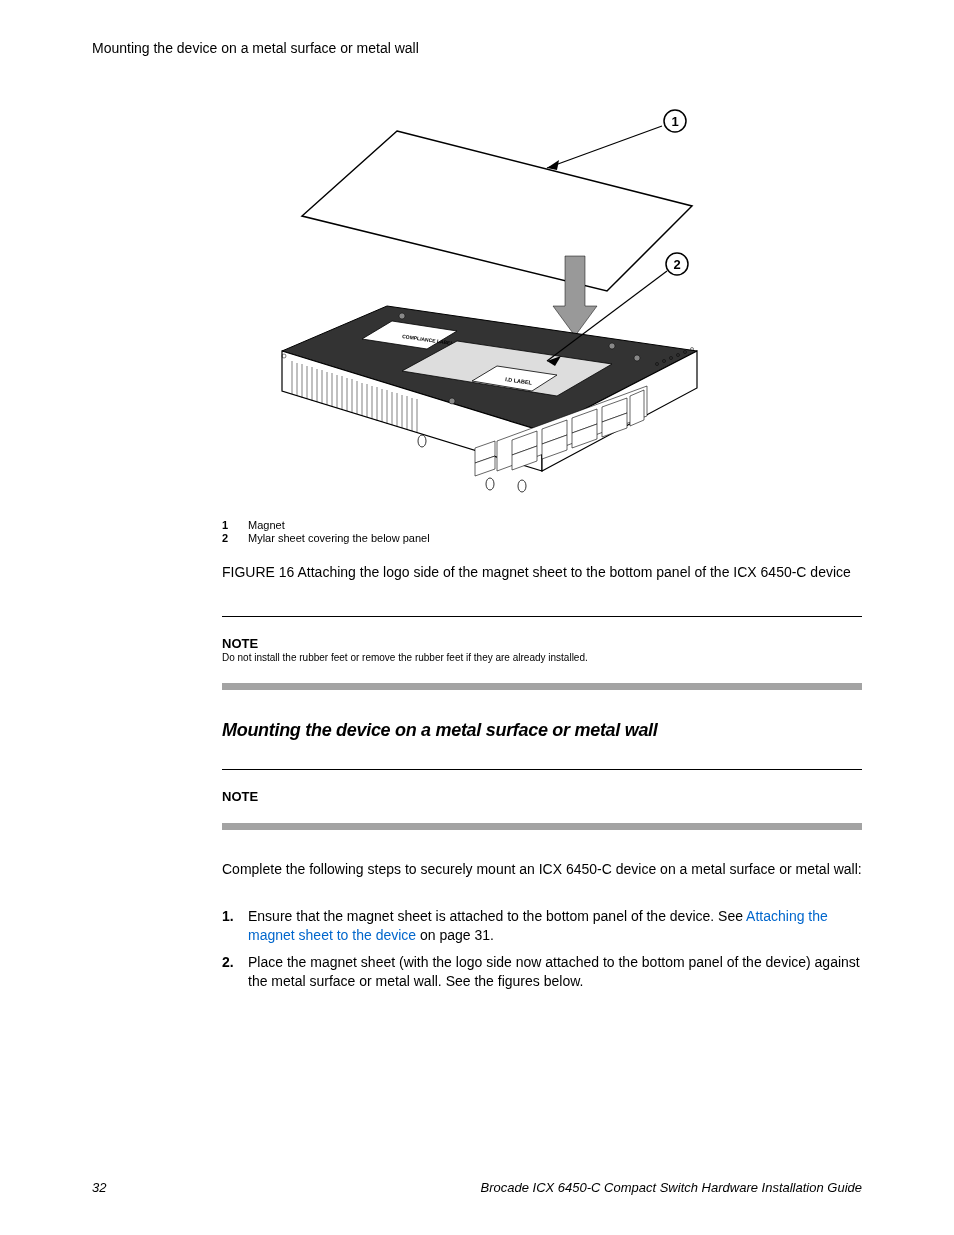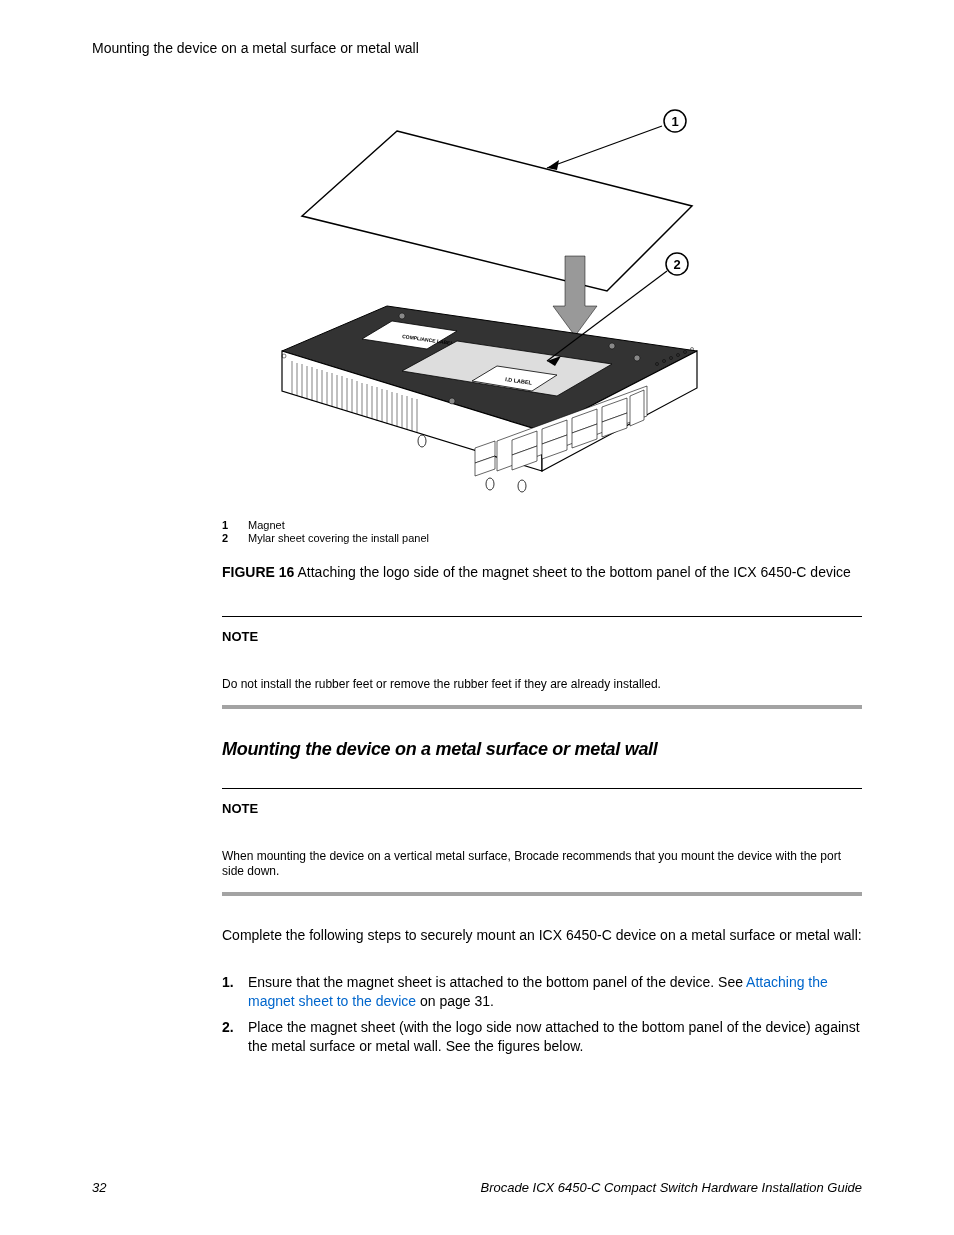"Mylar sheet covering the install" span { text: install -> below }
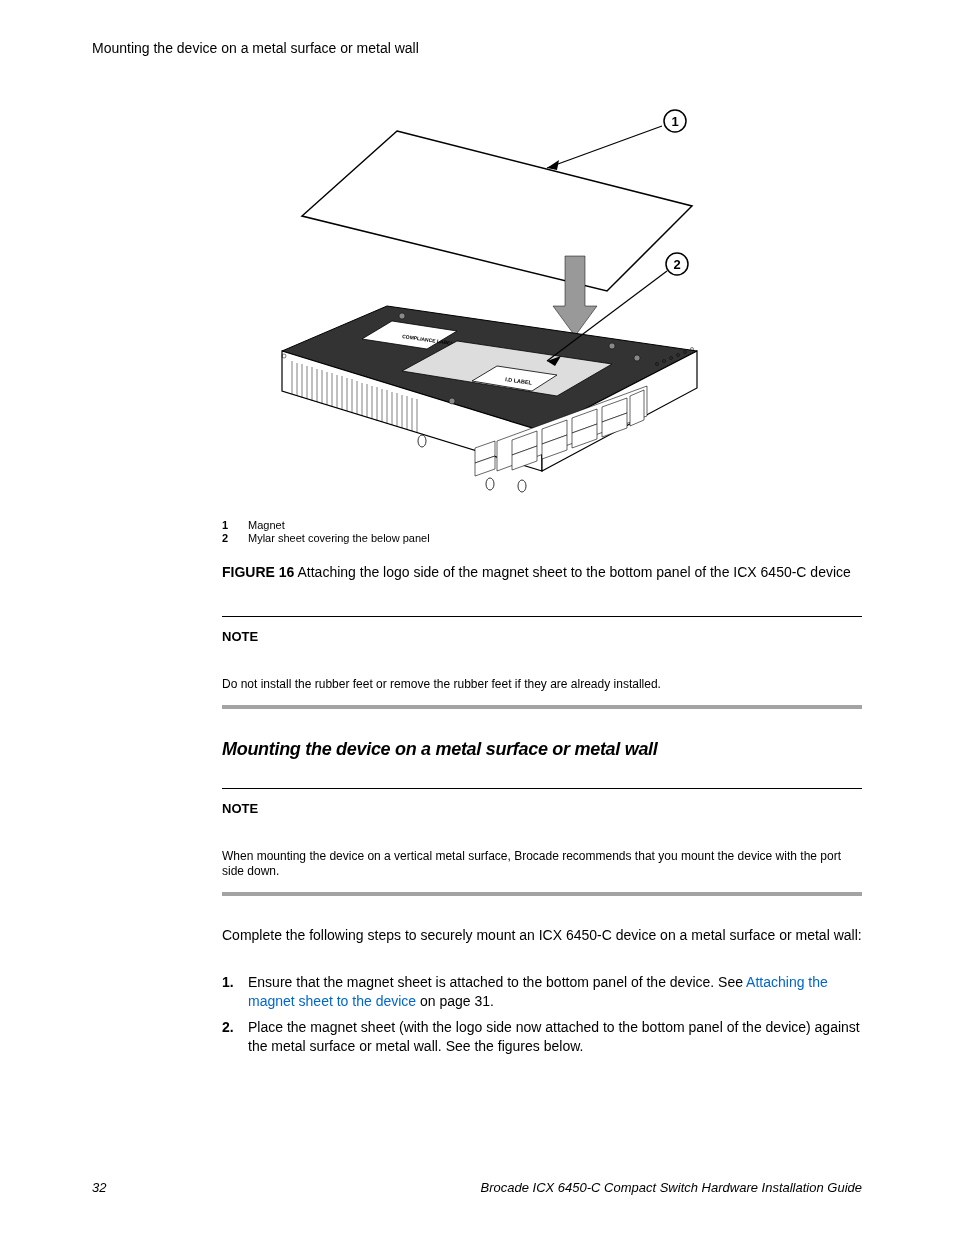"FIGURE 16" .figure-caption strong { font-weight: bold -> normal }
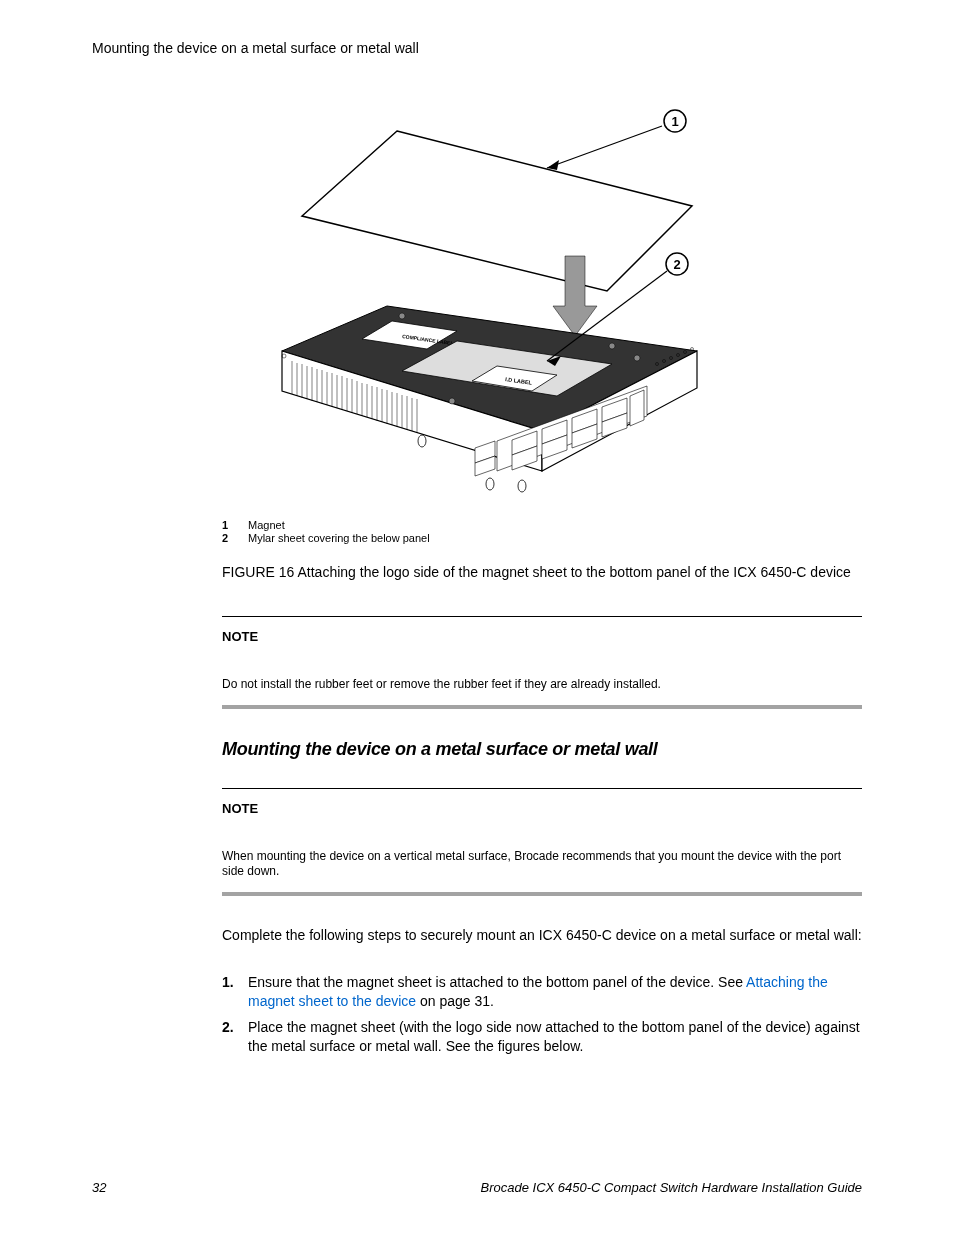"NOTE" .note-block { border-bottom: 4px solid #a3a3a3 -> 7px solid #a3a3a3; padding: 12px 0 -> 19px 0 }
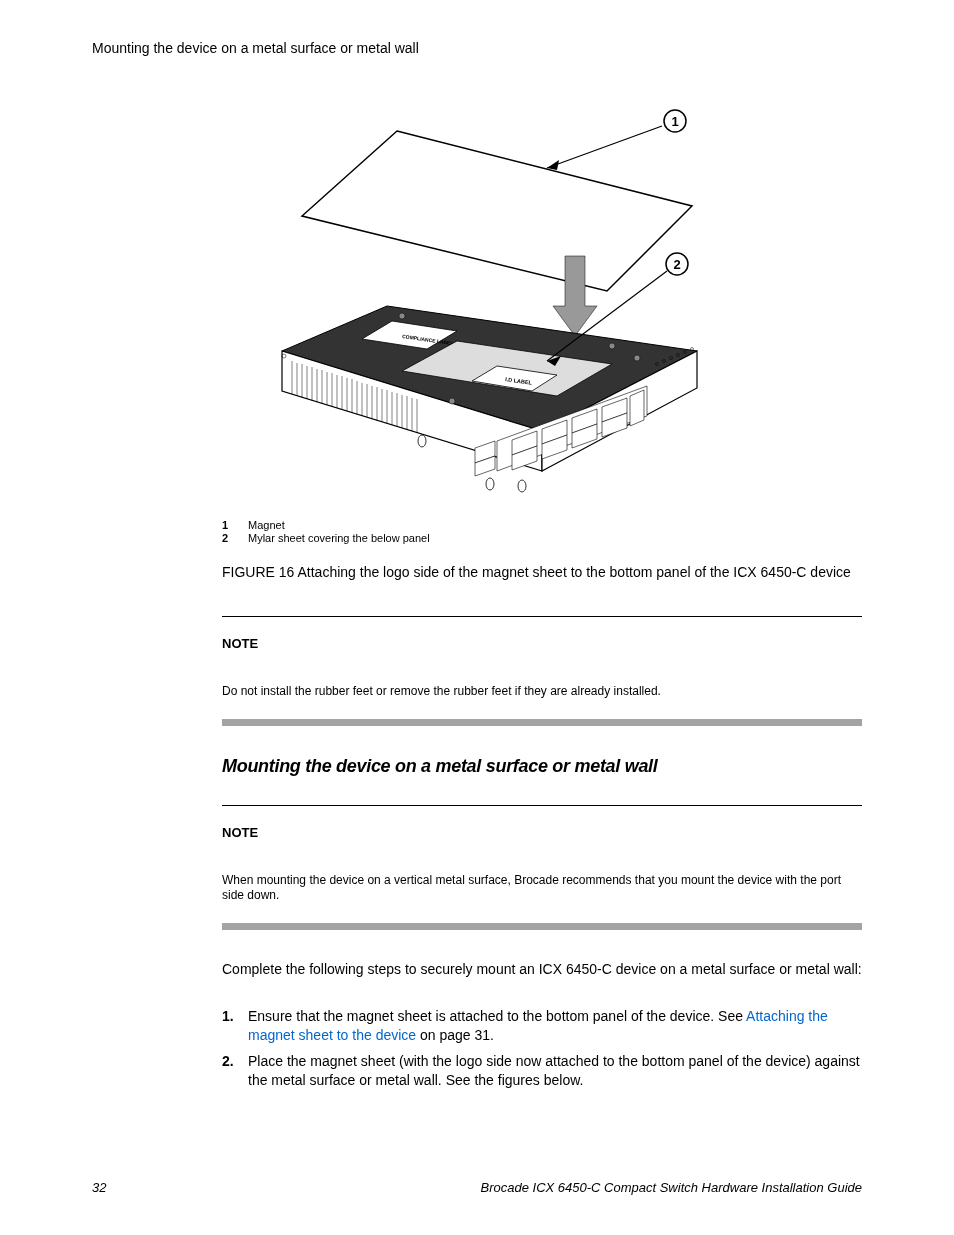"Do not install the rubber" .note-body { font-size: 12px -> 10px; margin-top: 33px -> none }
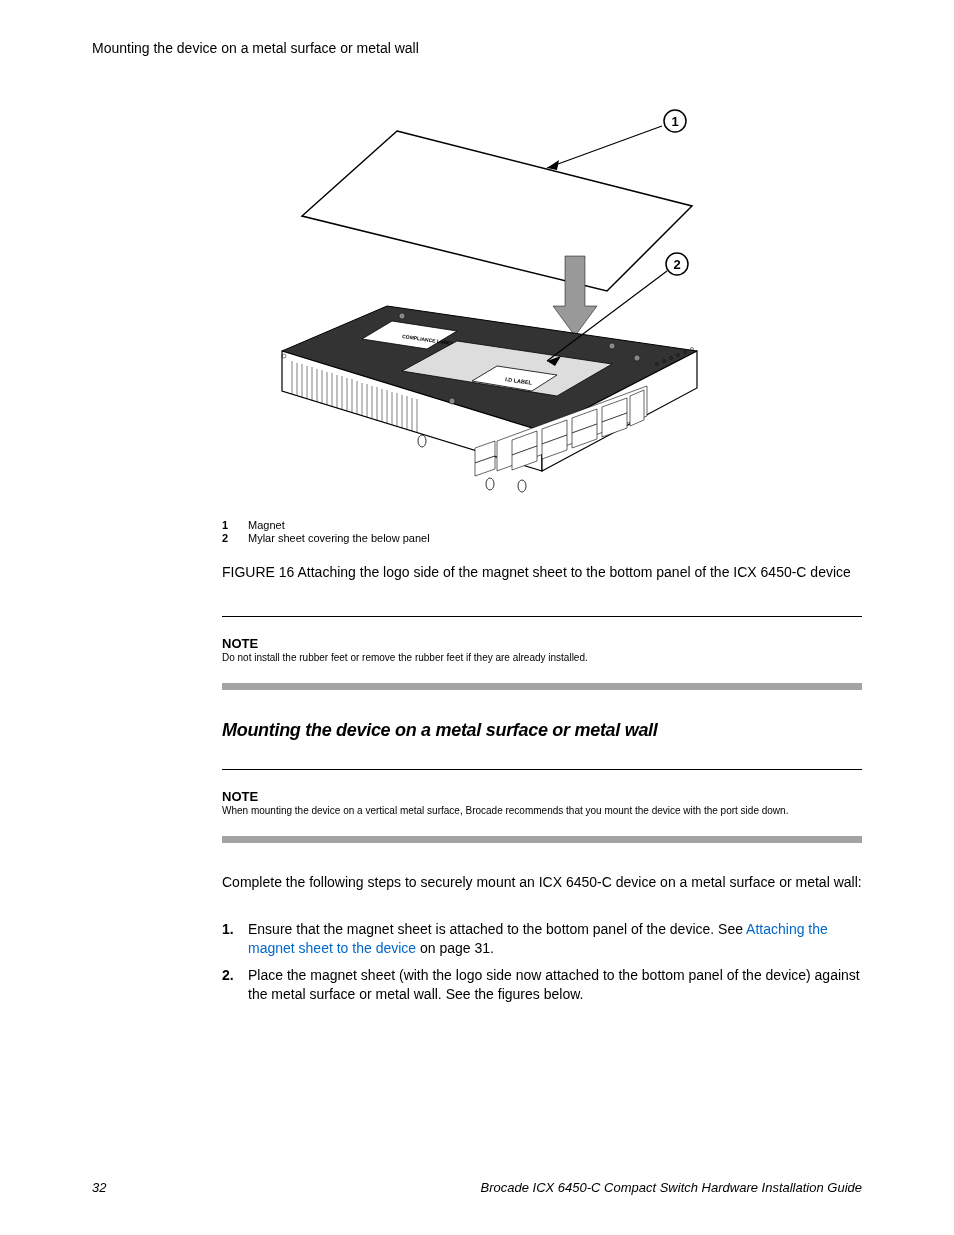"When mounting the device on" div.note-body { html: <div>When mounting the device on a vertical metal surface, Brocade recommends that you mount the device with the port side down.</div> -> none }
